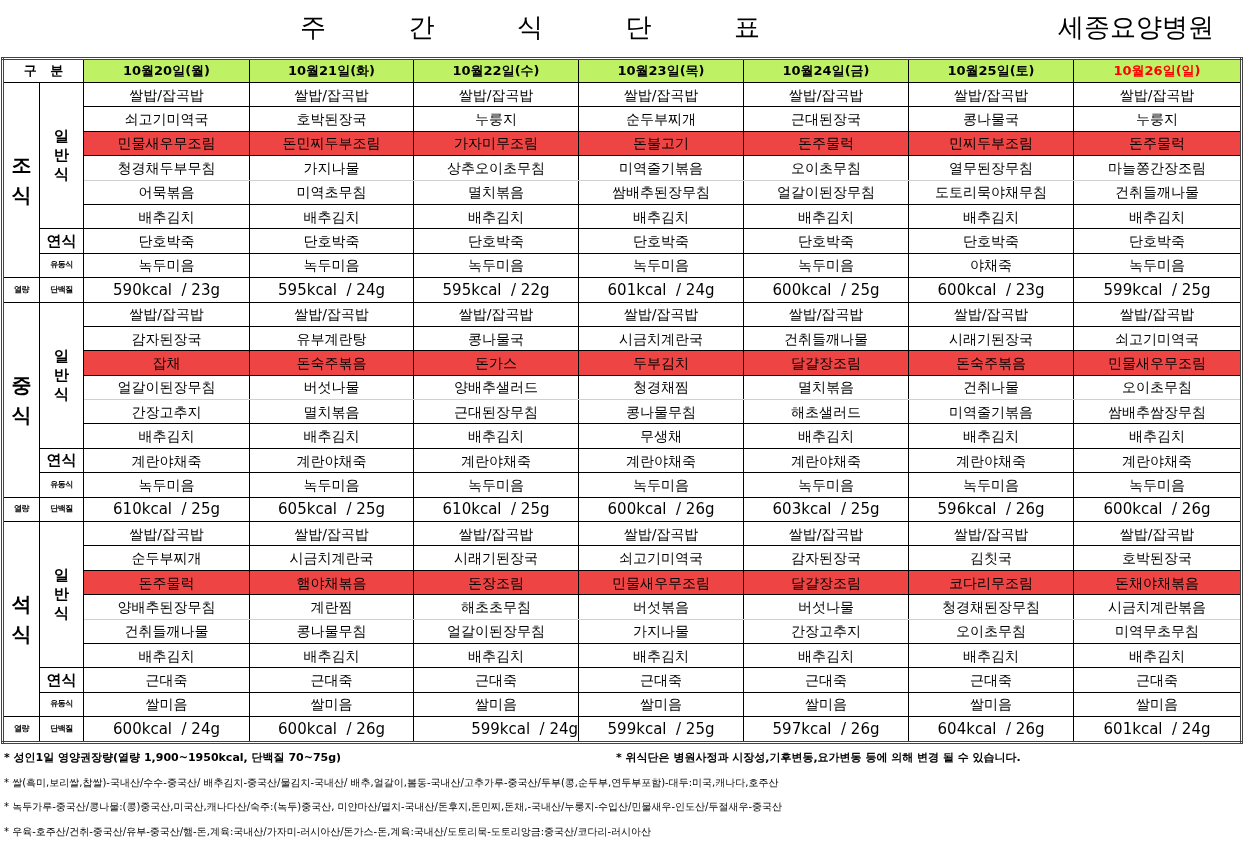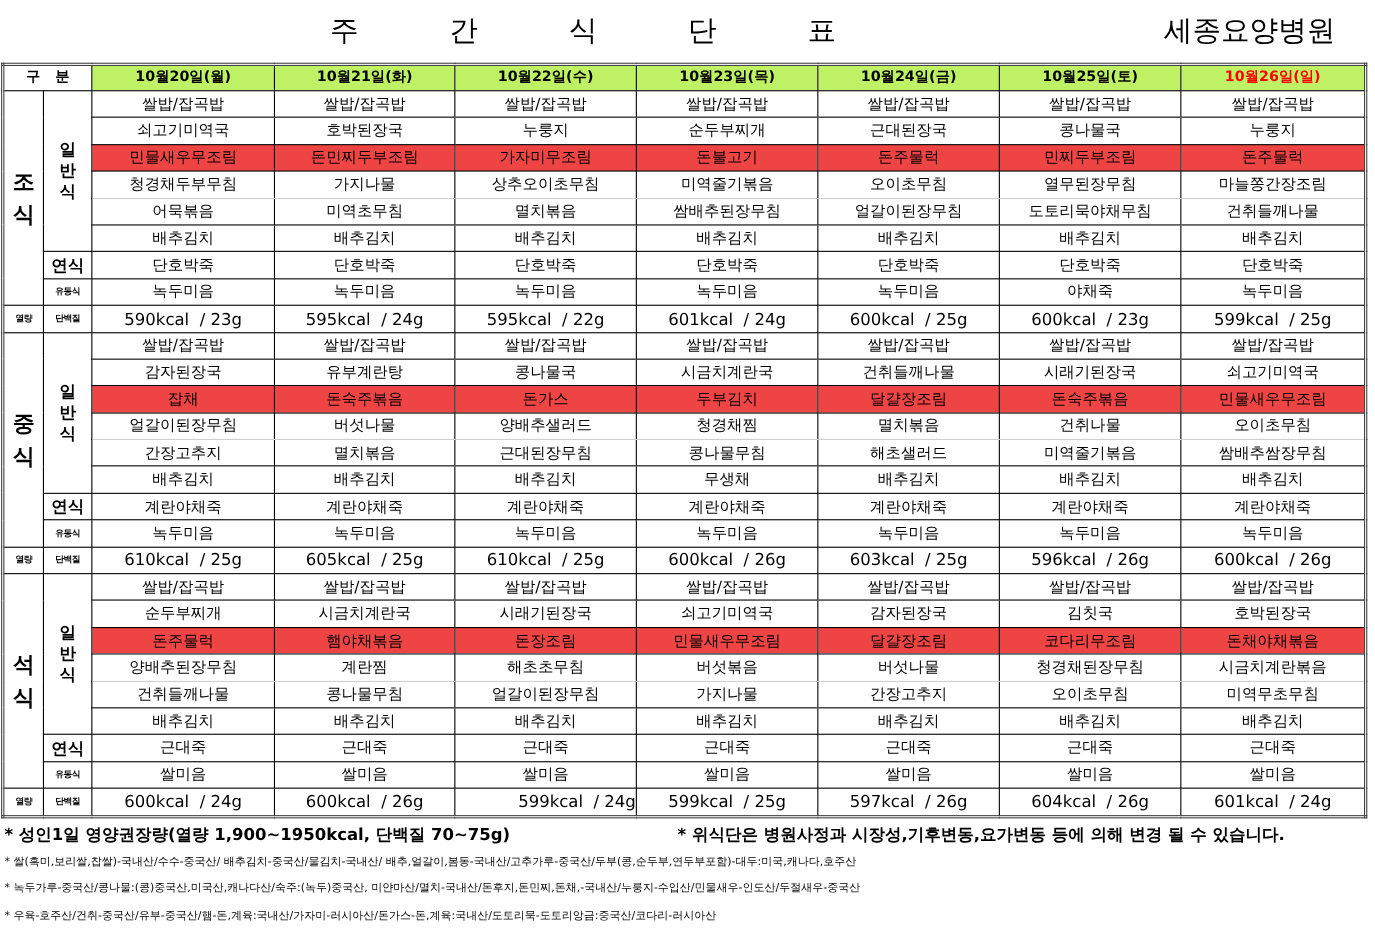"* 성인1일 영양권장량(열량 1,900~1950kcal, 단백질" .note.b { font-size: 15px -> 11px }
